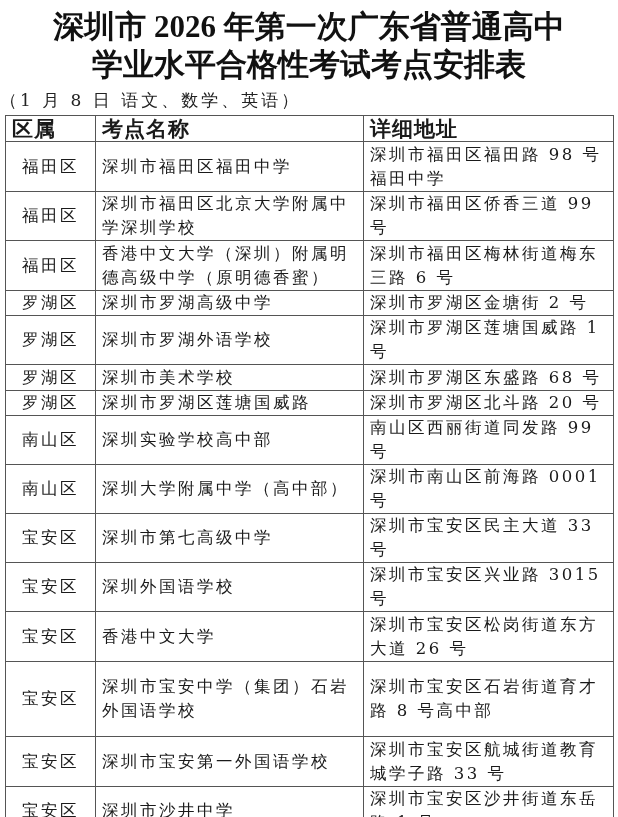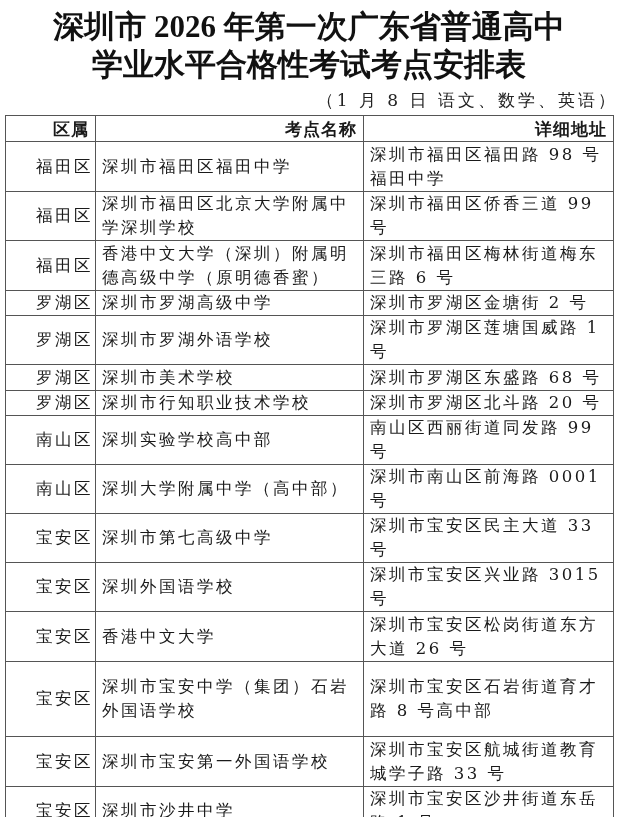"（1 月 8 日 语文、数学、英语）" .subtitle { text-align: right -> left }
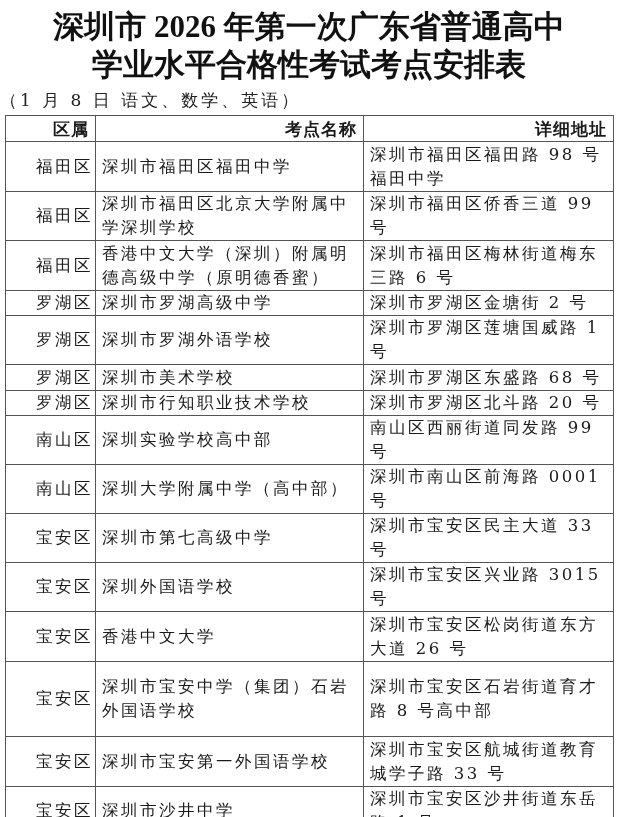"区属" th { font-size: 17px -> 21px; text-align: right -> left }
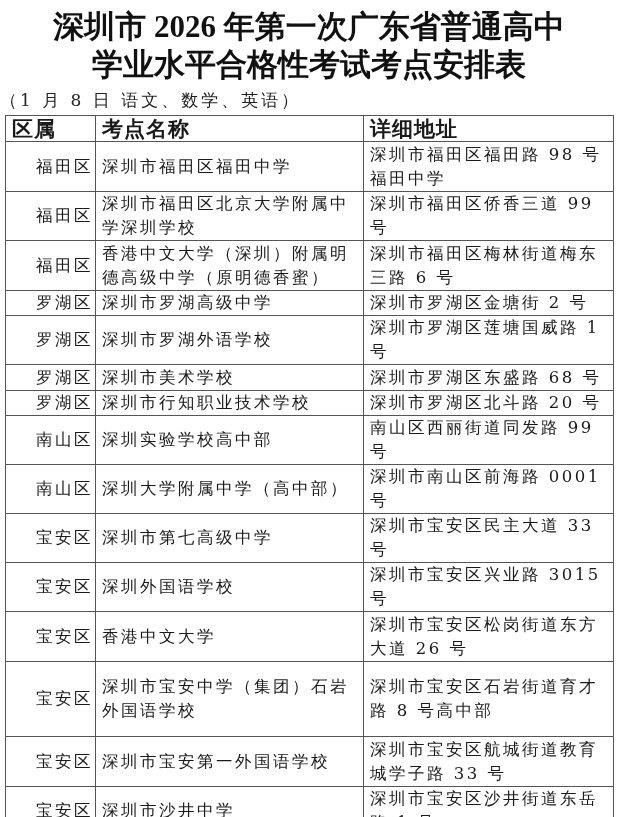"福田区" td.district { text-align: right -> center }
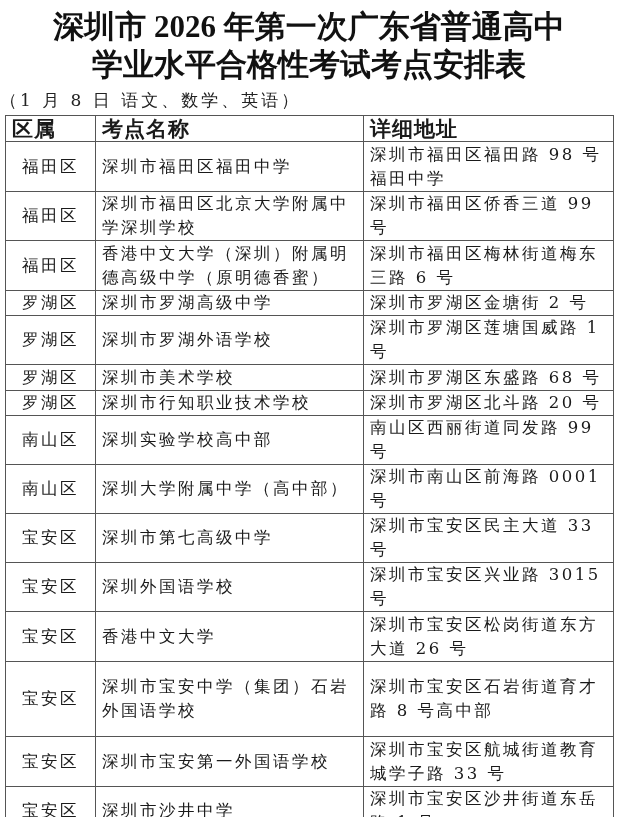"深圳市行知职业技术学校" td.name { text: 行知职业技术学校 -> 罗湖区莲塘国威路 }
